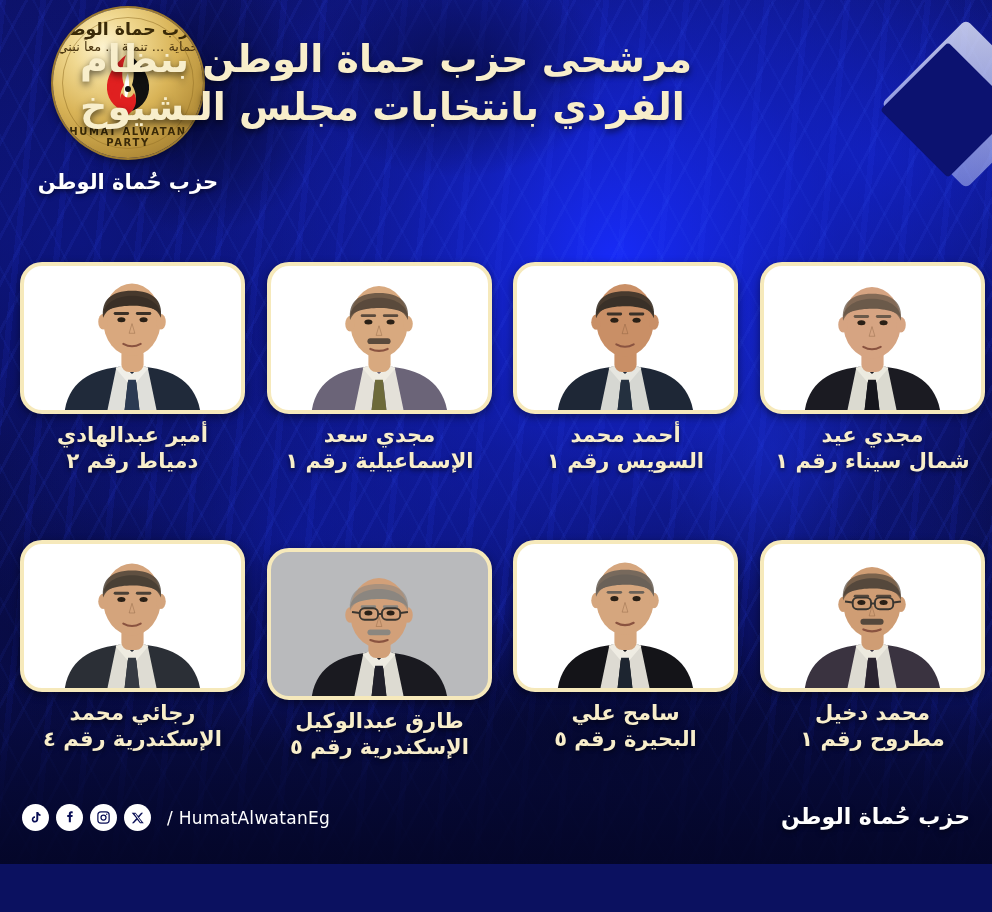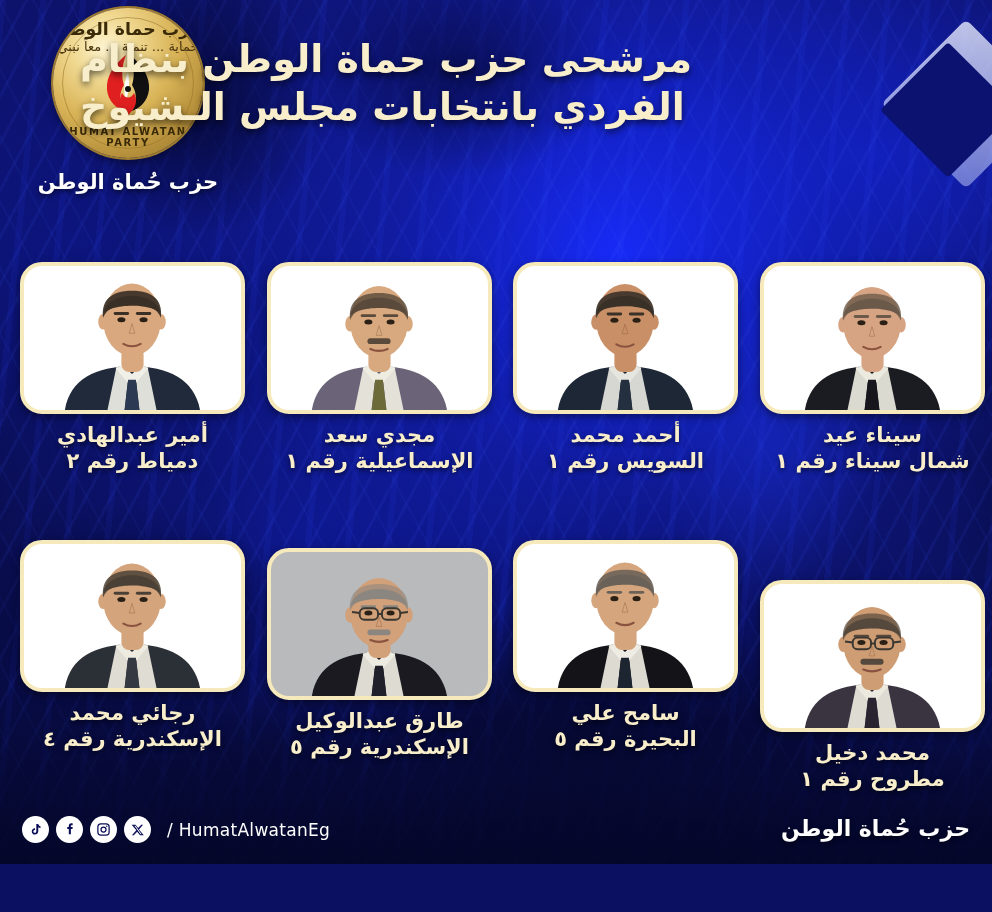"سيناء عيد" div.cand-name { text: سيناء -> مجدي }
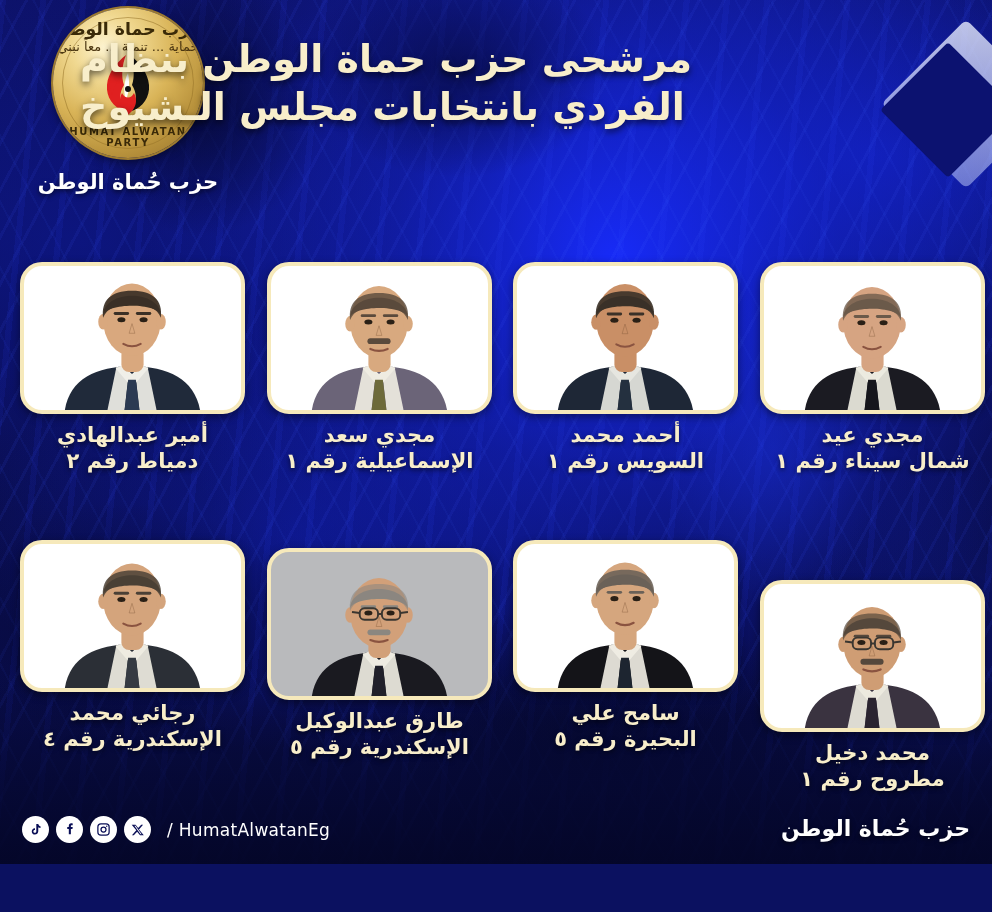"محمد دخيل" div.card { margin-top: 40px -> none }
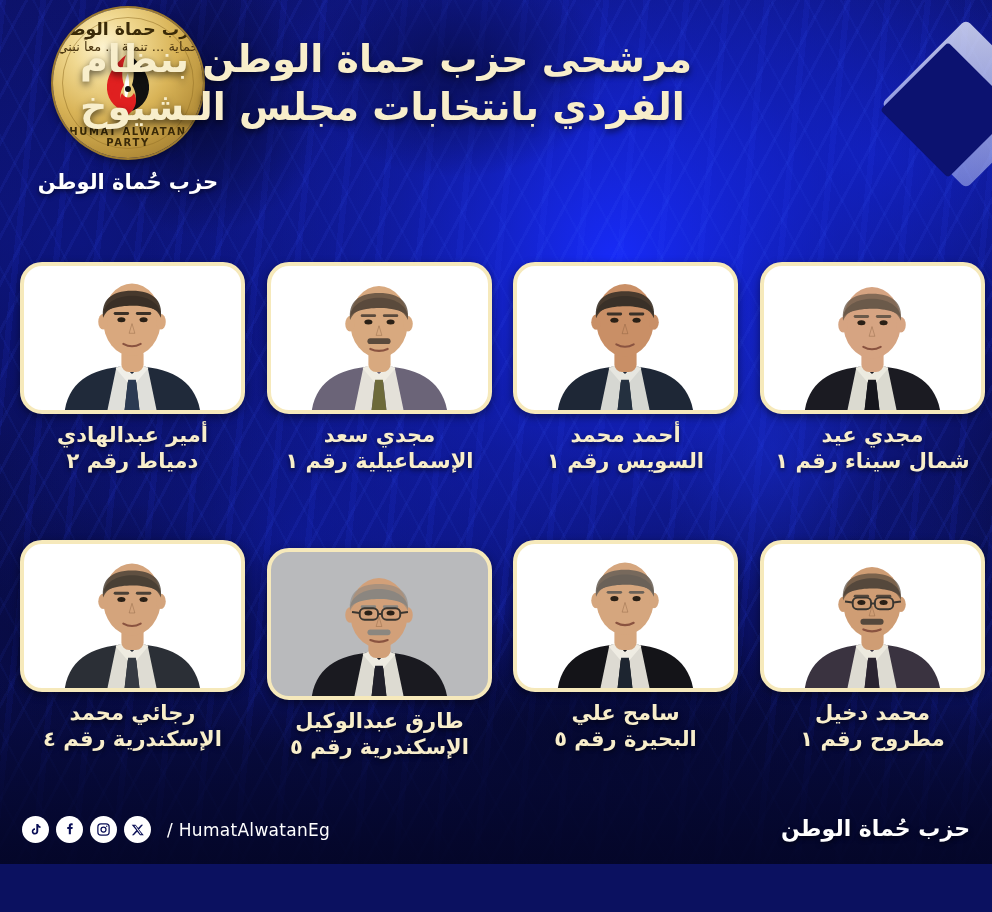"/ HumatAlwatanEg" .footer { bottom: 0 -> 12px }
